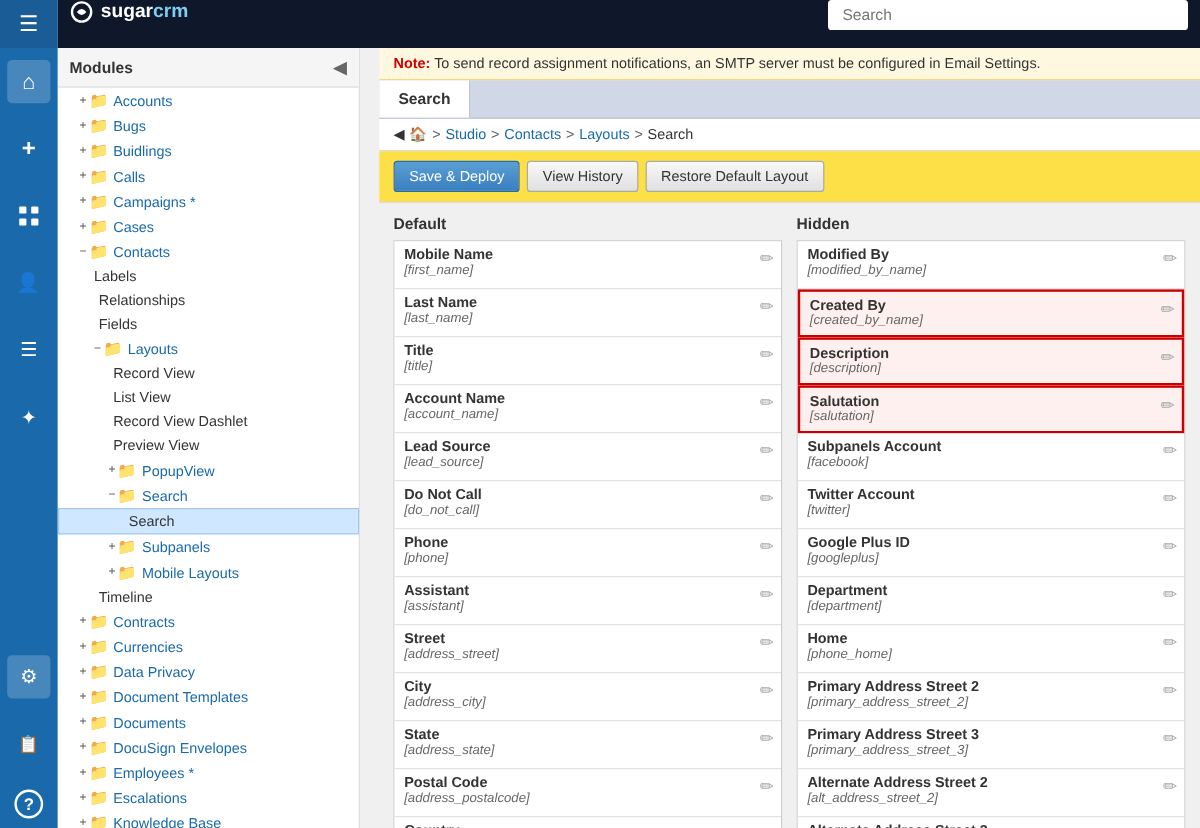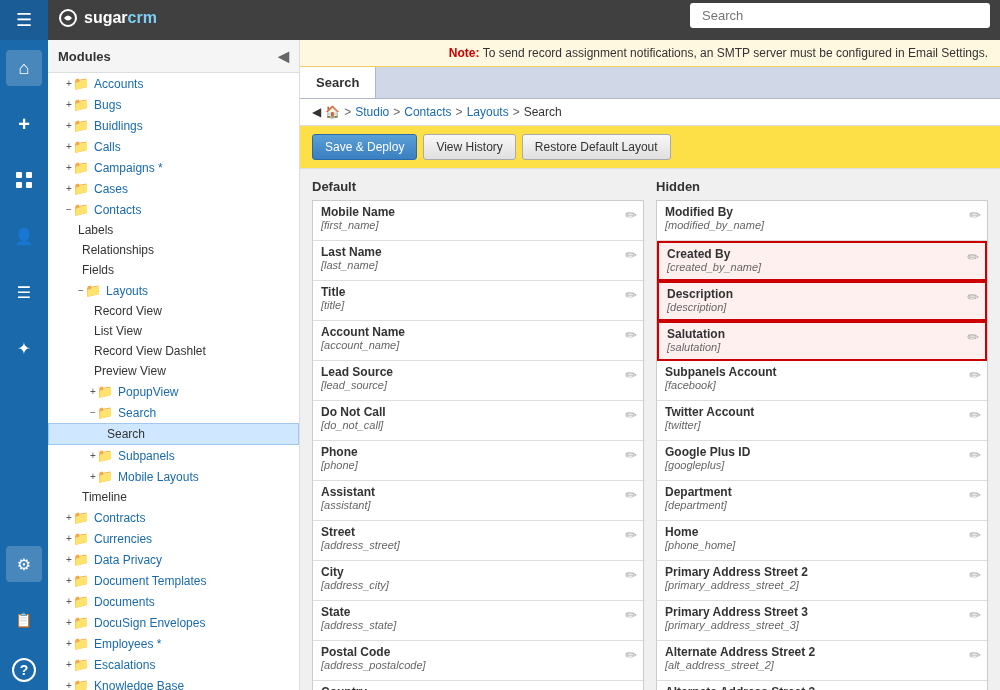"sugar" .header { align-items: flex-end -> flex-start; background: #404040 -> #0f172a; padding: 12px 10px -> 0 10px }
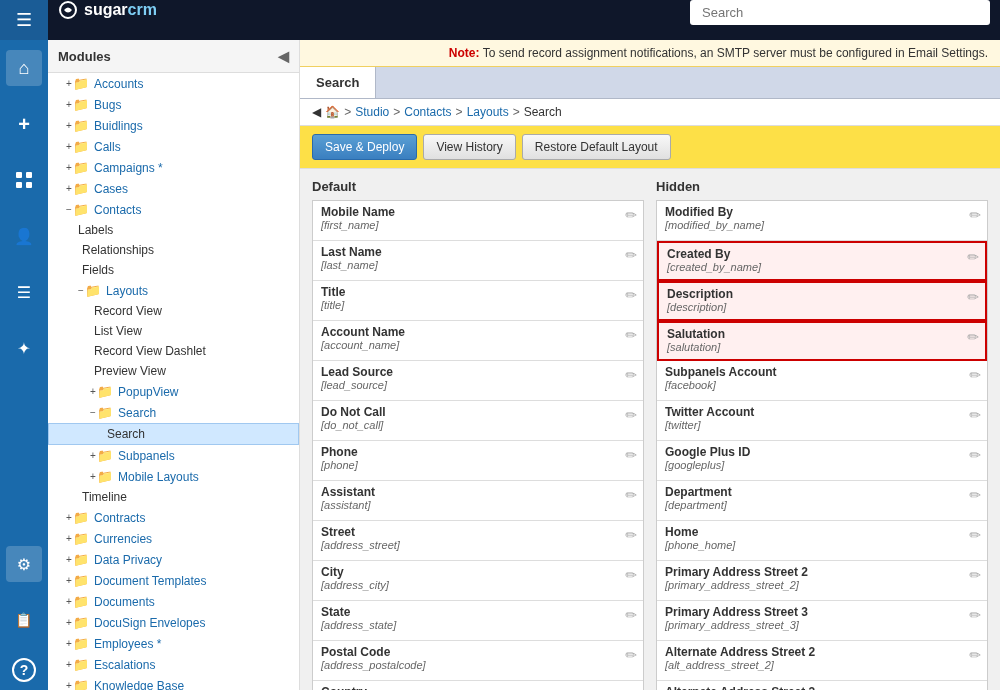"Modules" .content-area { gap: none -> 16px }
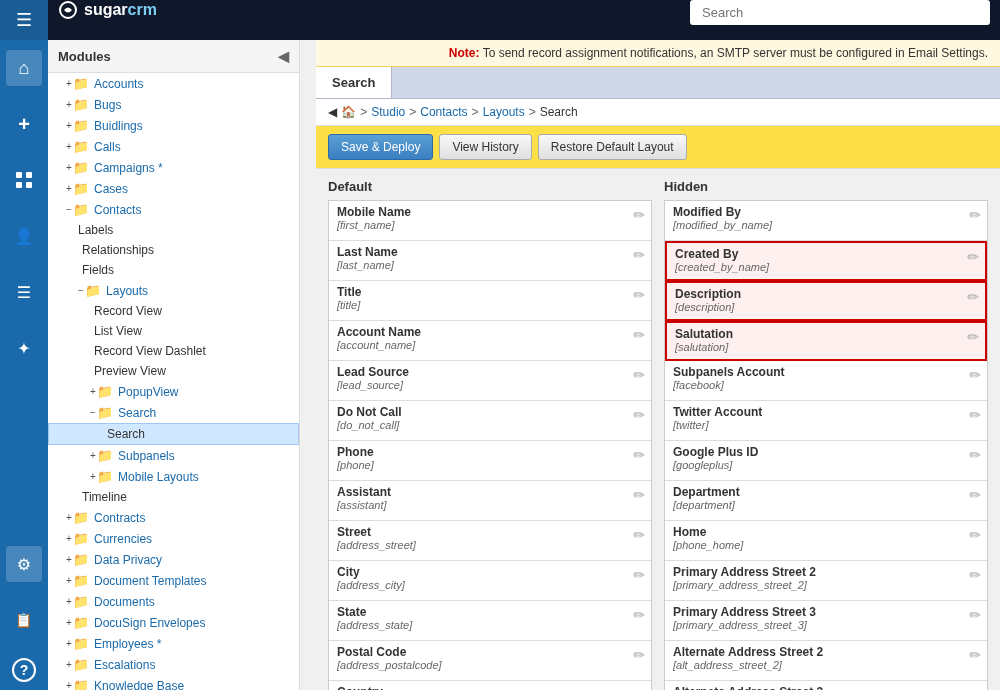"Note: To send record assignment" .alert-bar { text-align: right -> none }
